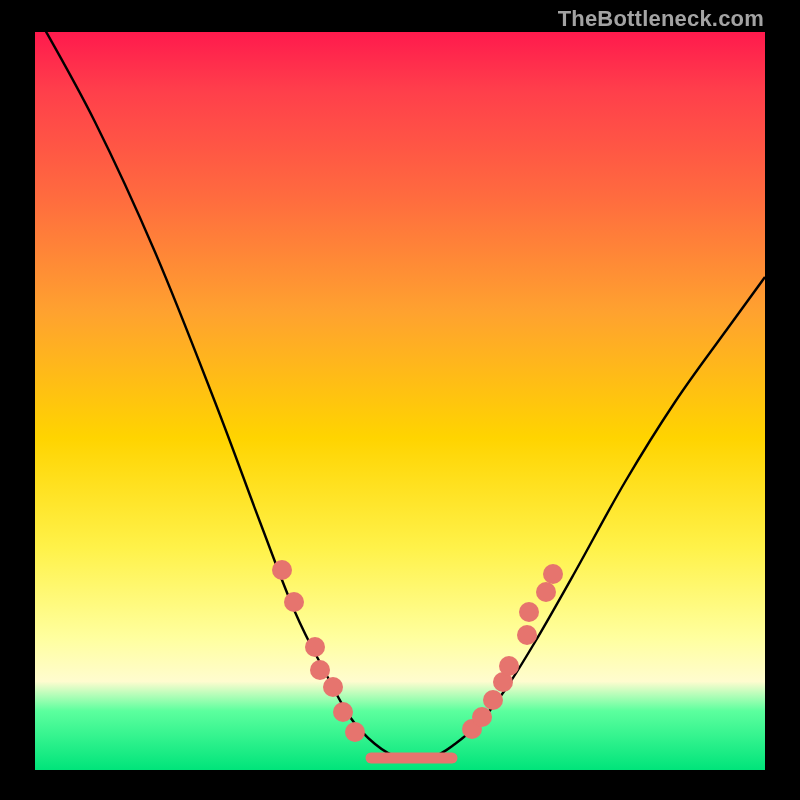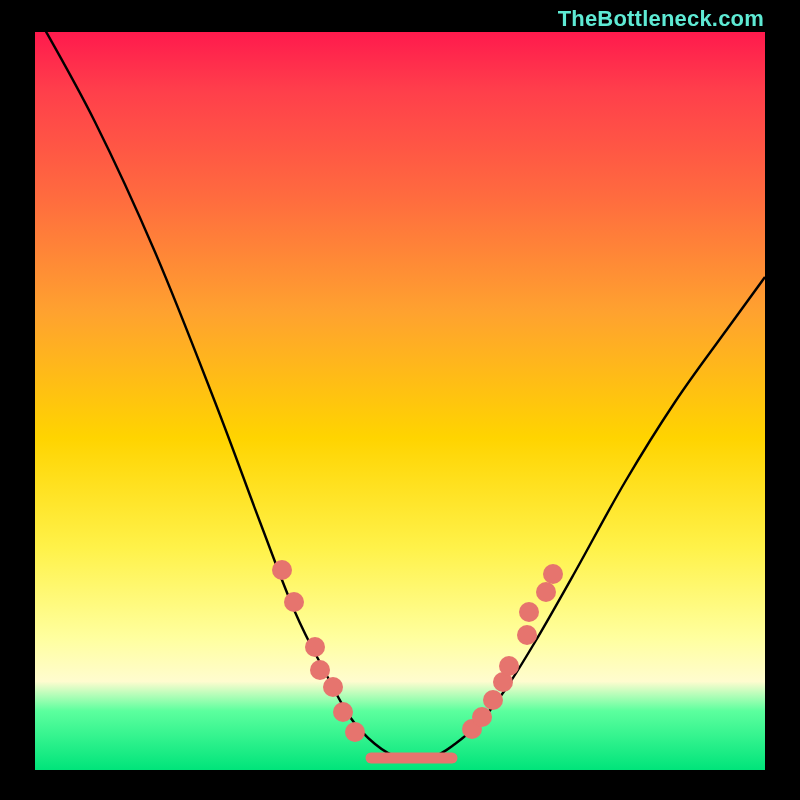"TheBottleneck.com" .watermark { color: #5eead4 -> #a3a3a3 }
